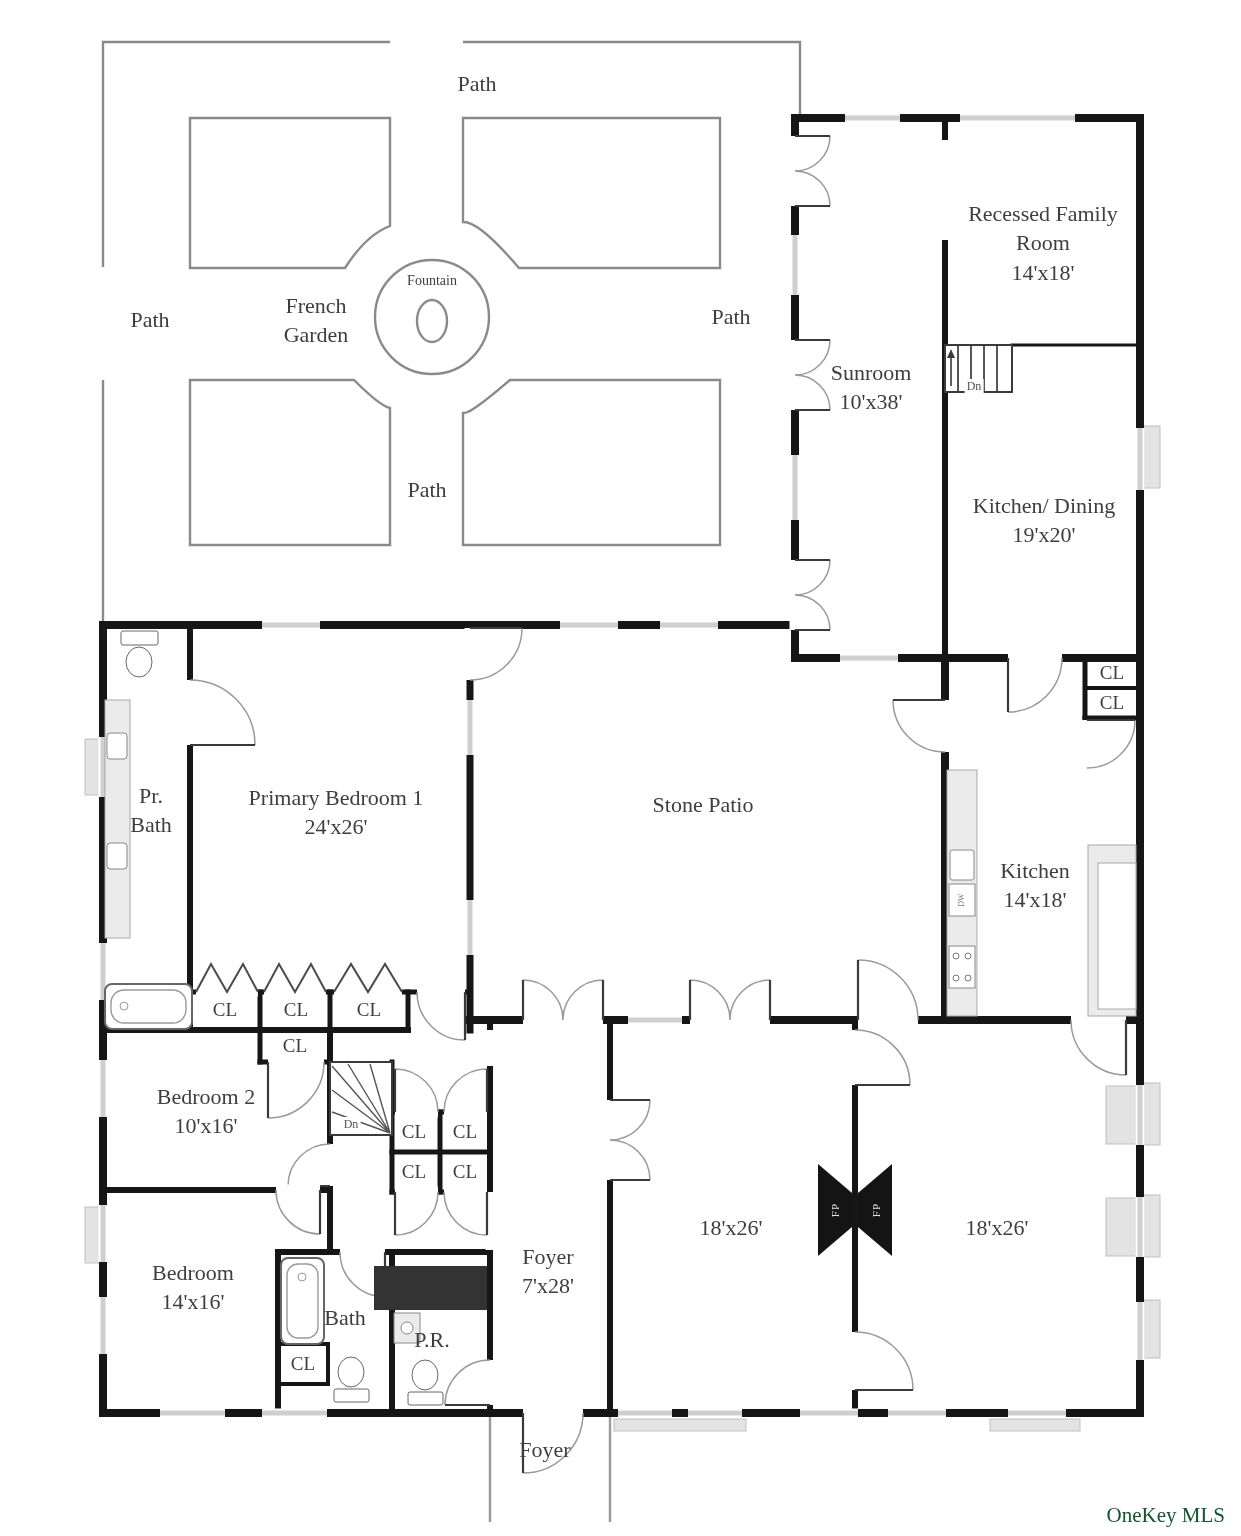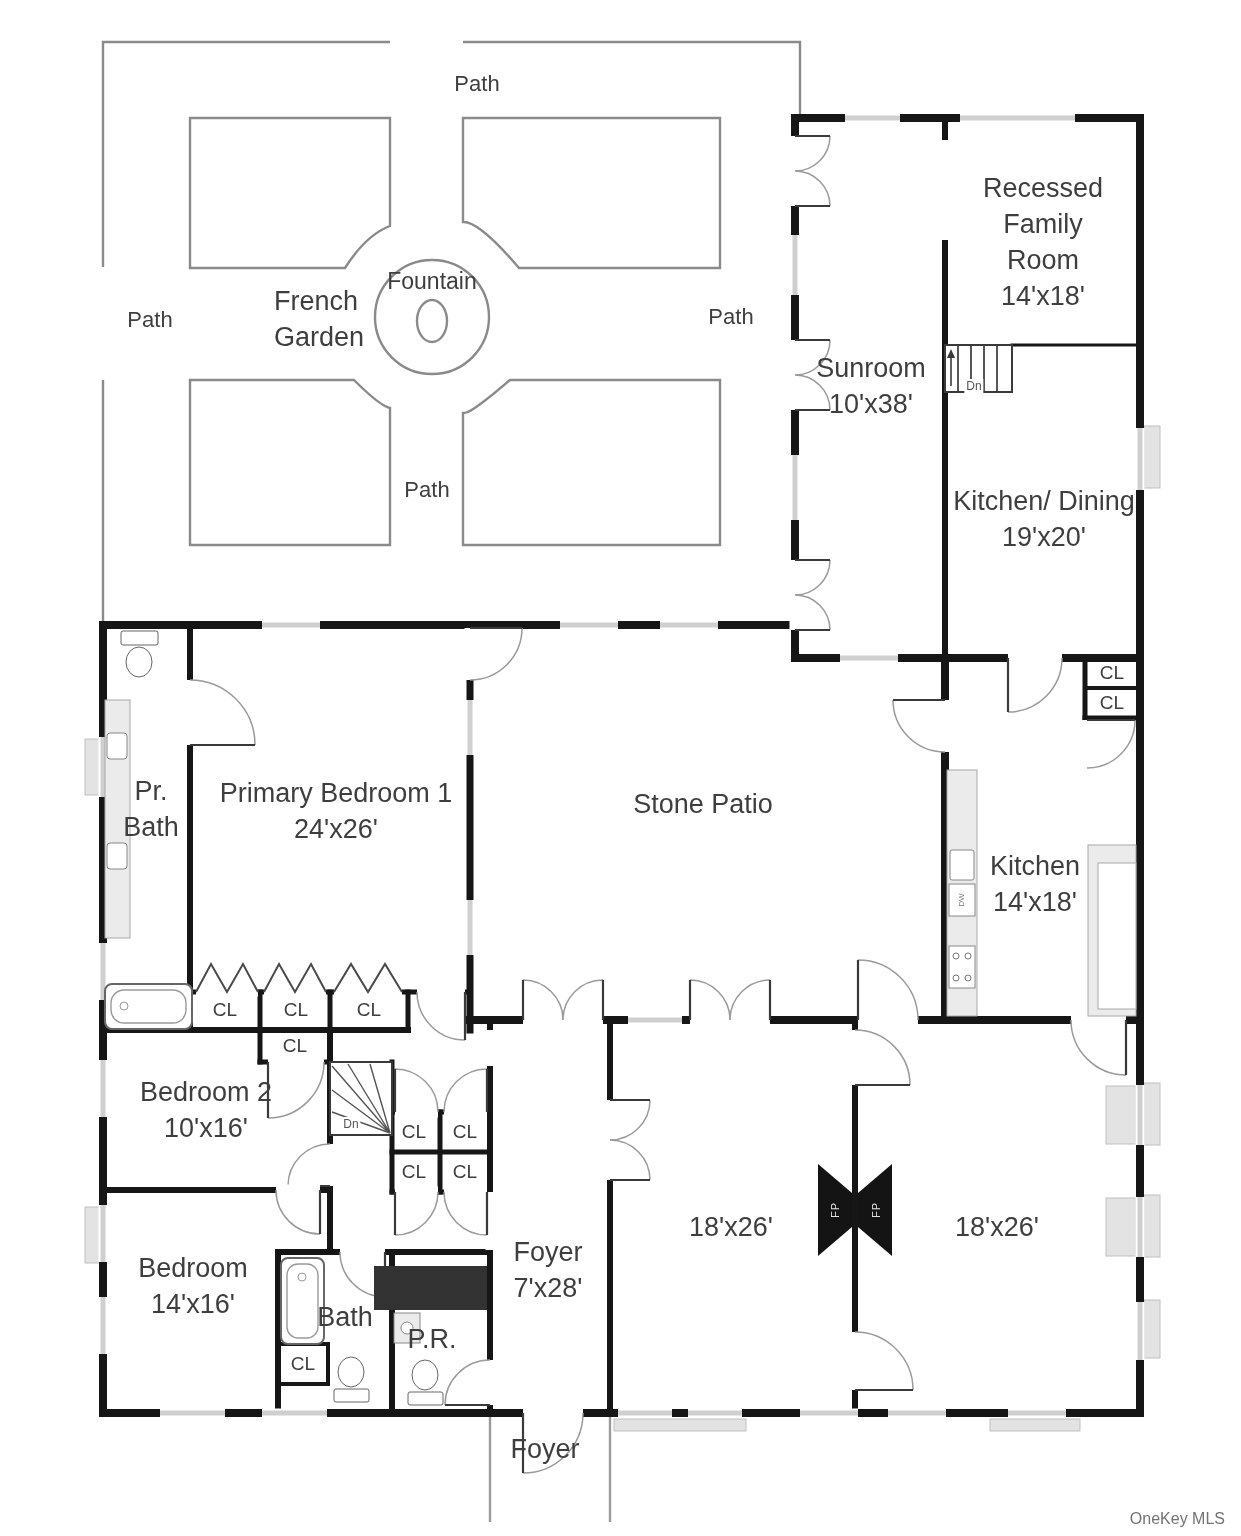"Path" #page { font-family: Liberation Sans, sans-serif -> Liberation Serif, serif }
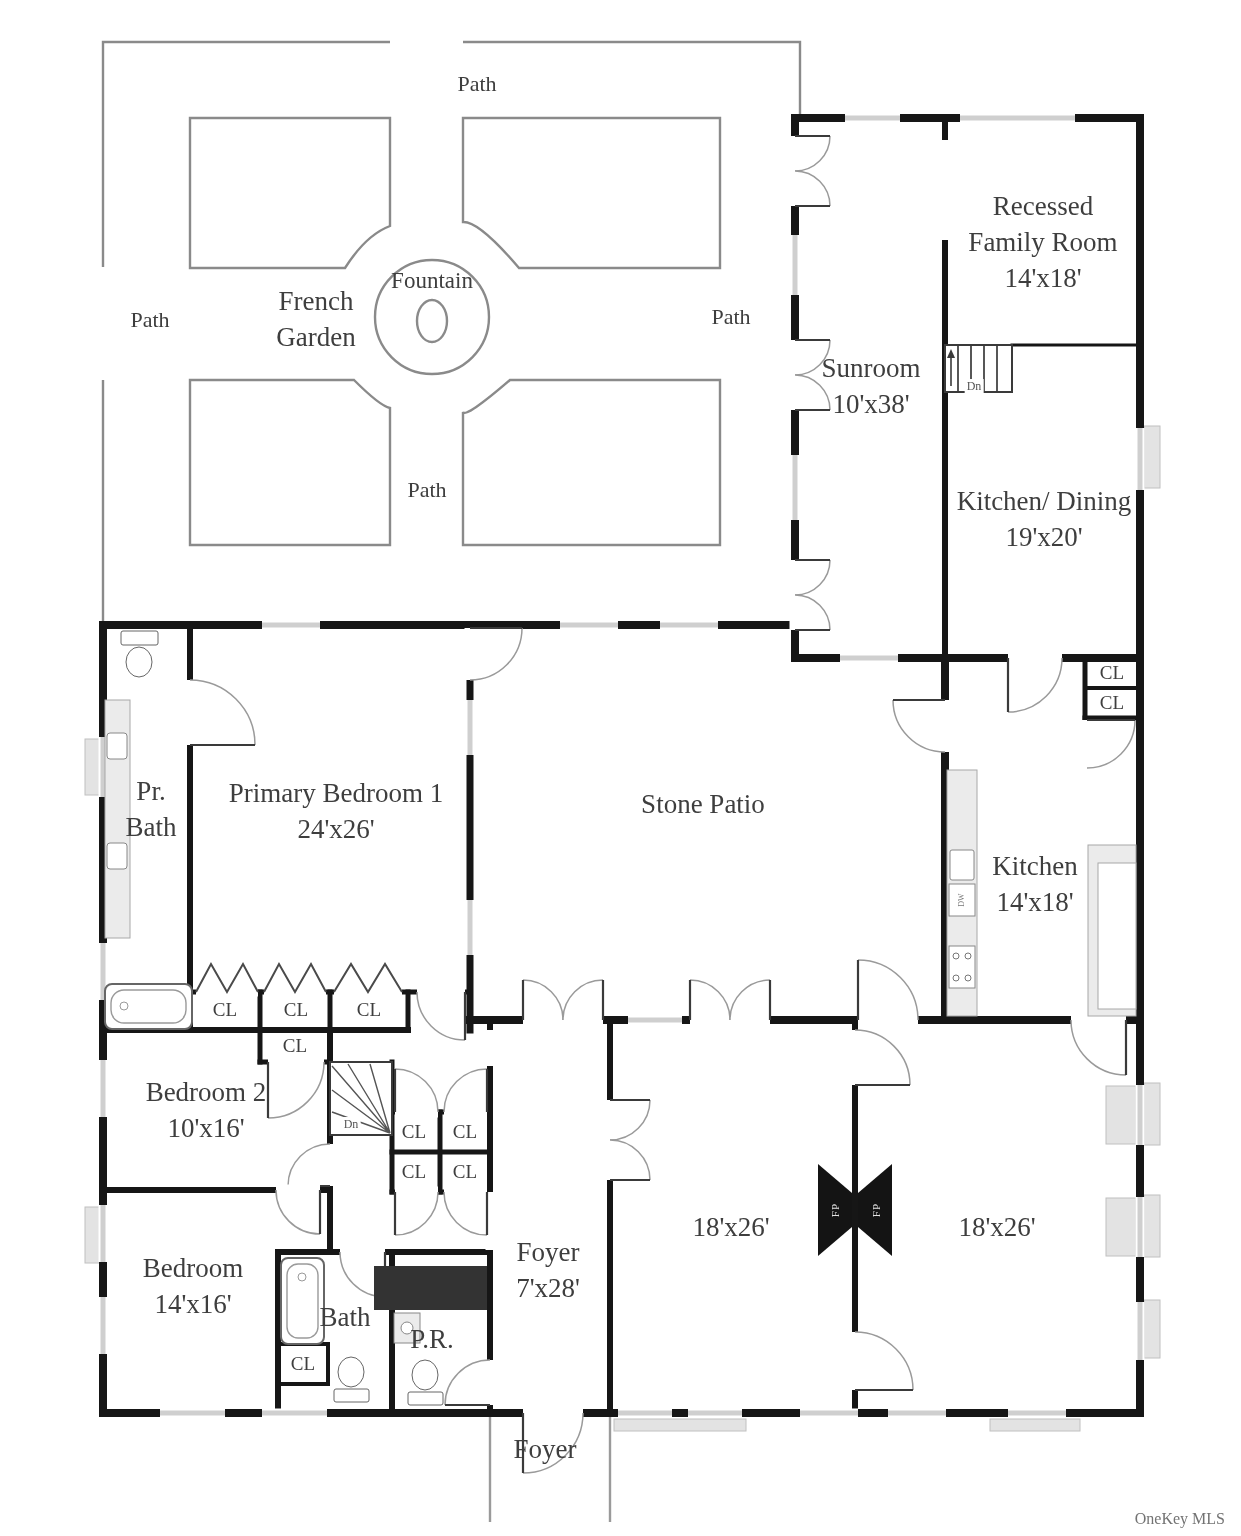"Recessed Family Room" .lbl { font-size: 27px -> 22px }
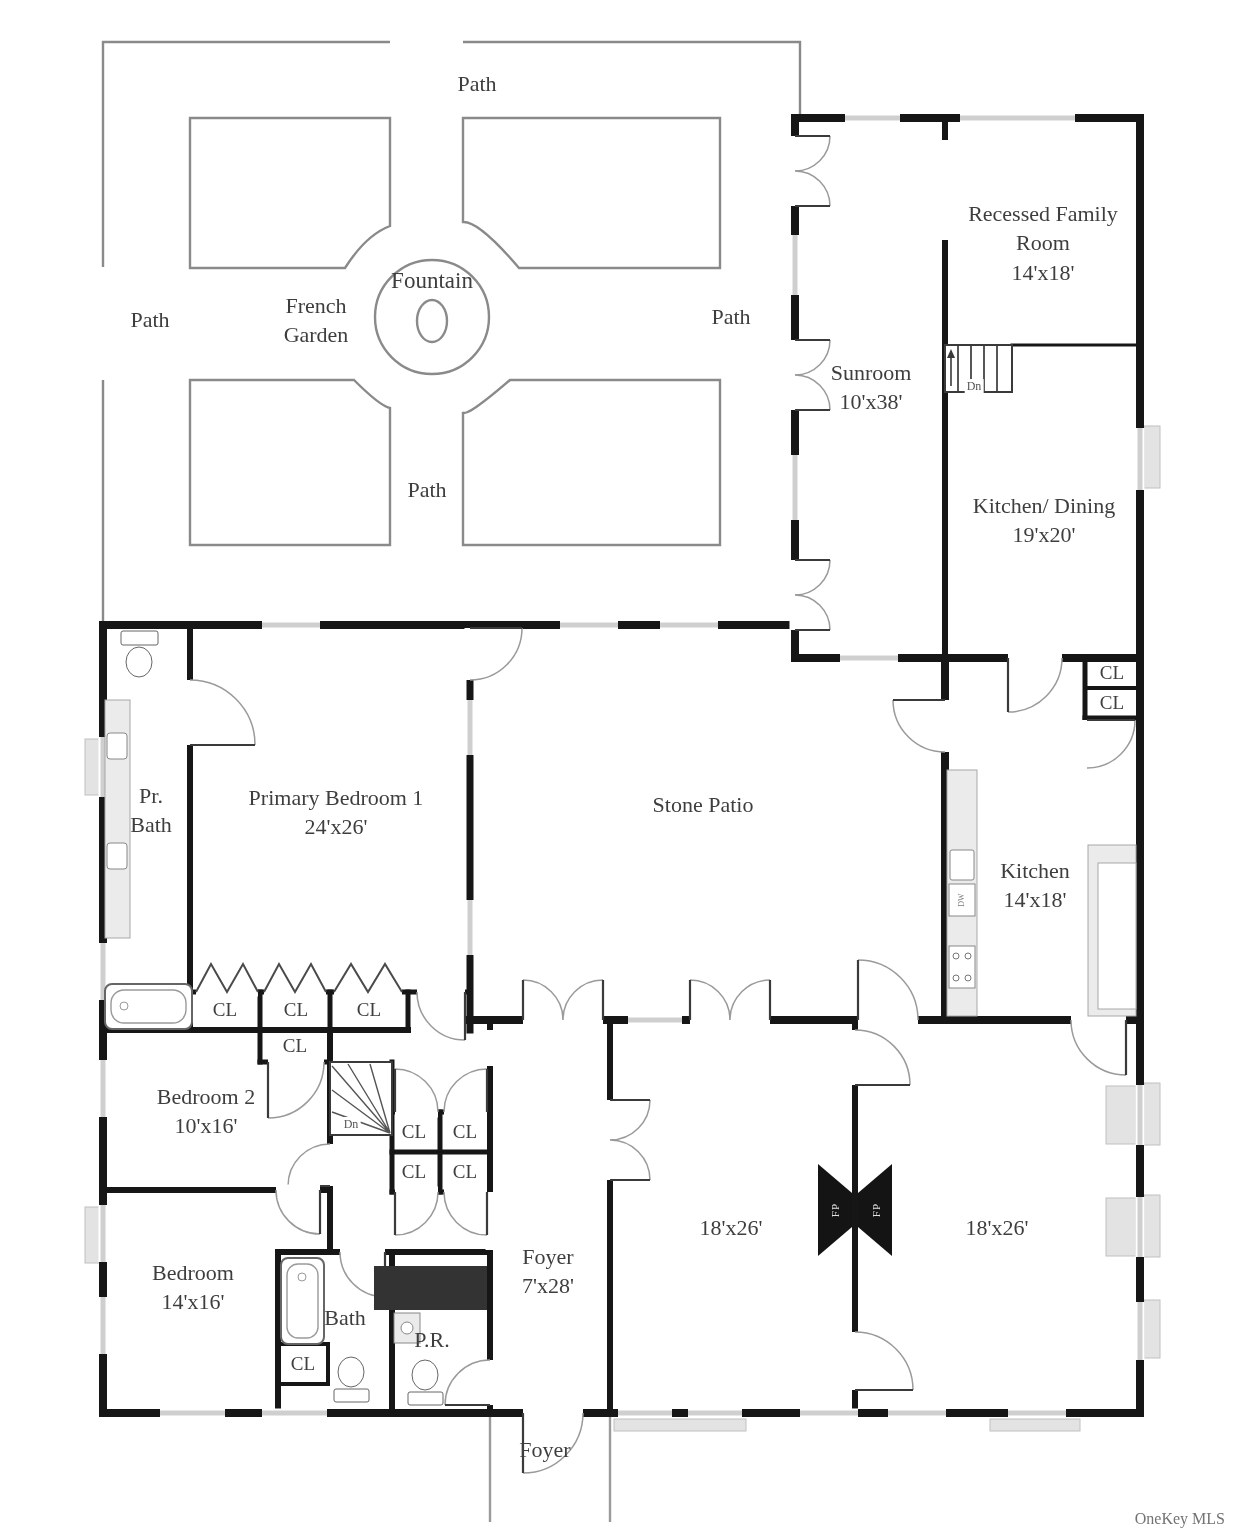"Fountain" .fountain-lbl { font-size: 23px -> 14px }
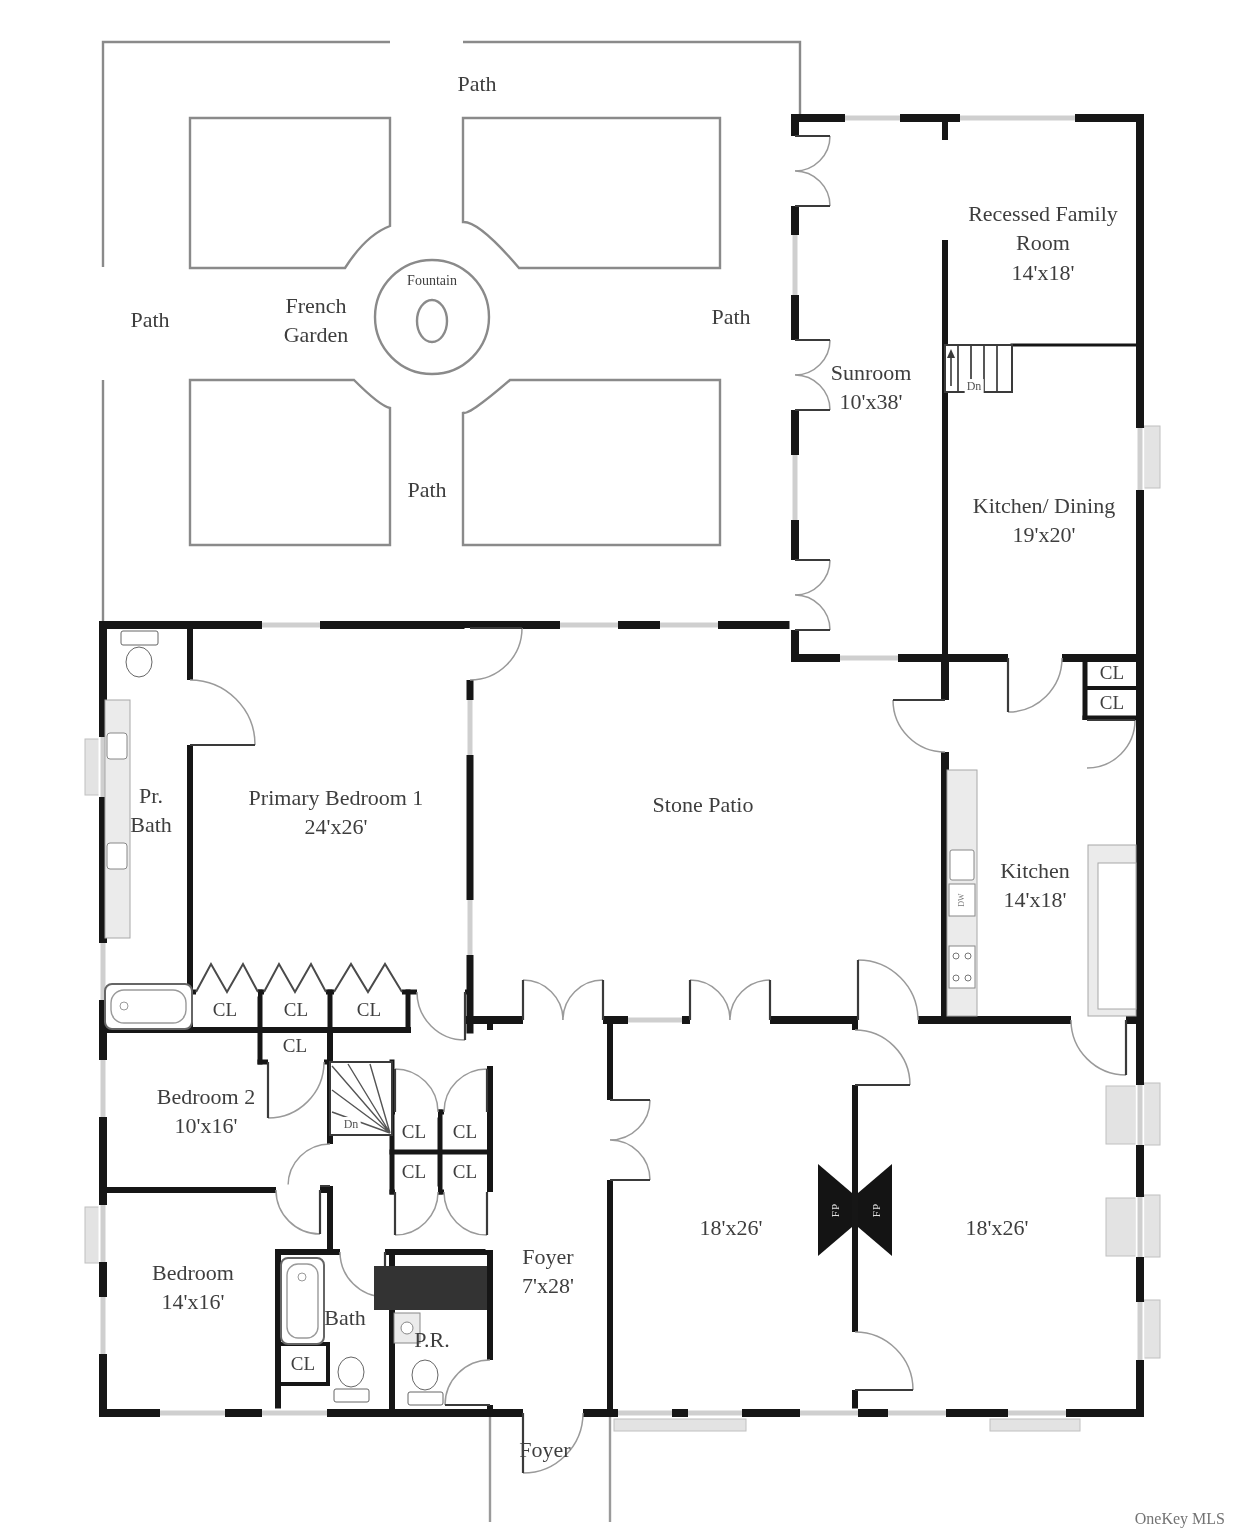"OneKey MLS" .watermark { color: #737373 -> #14532d; font-size: 16px -> 21px }
